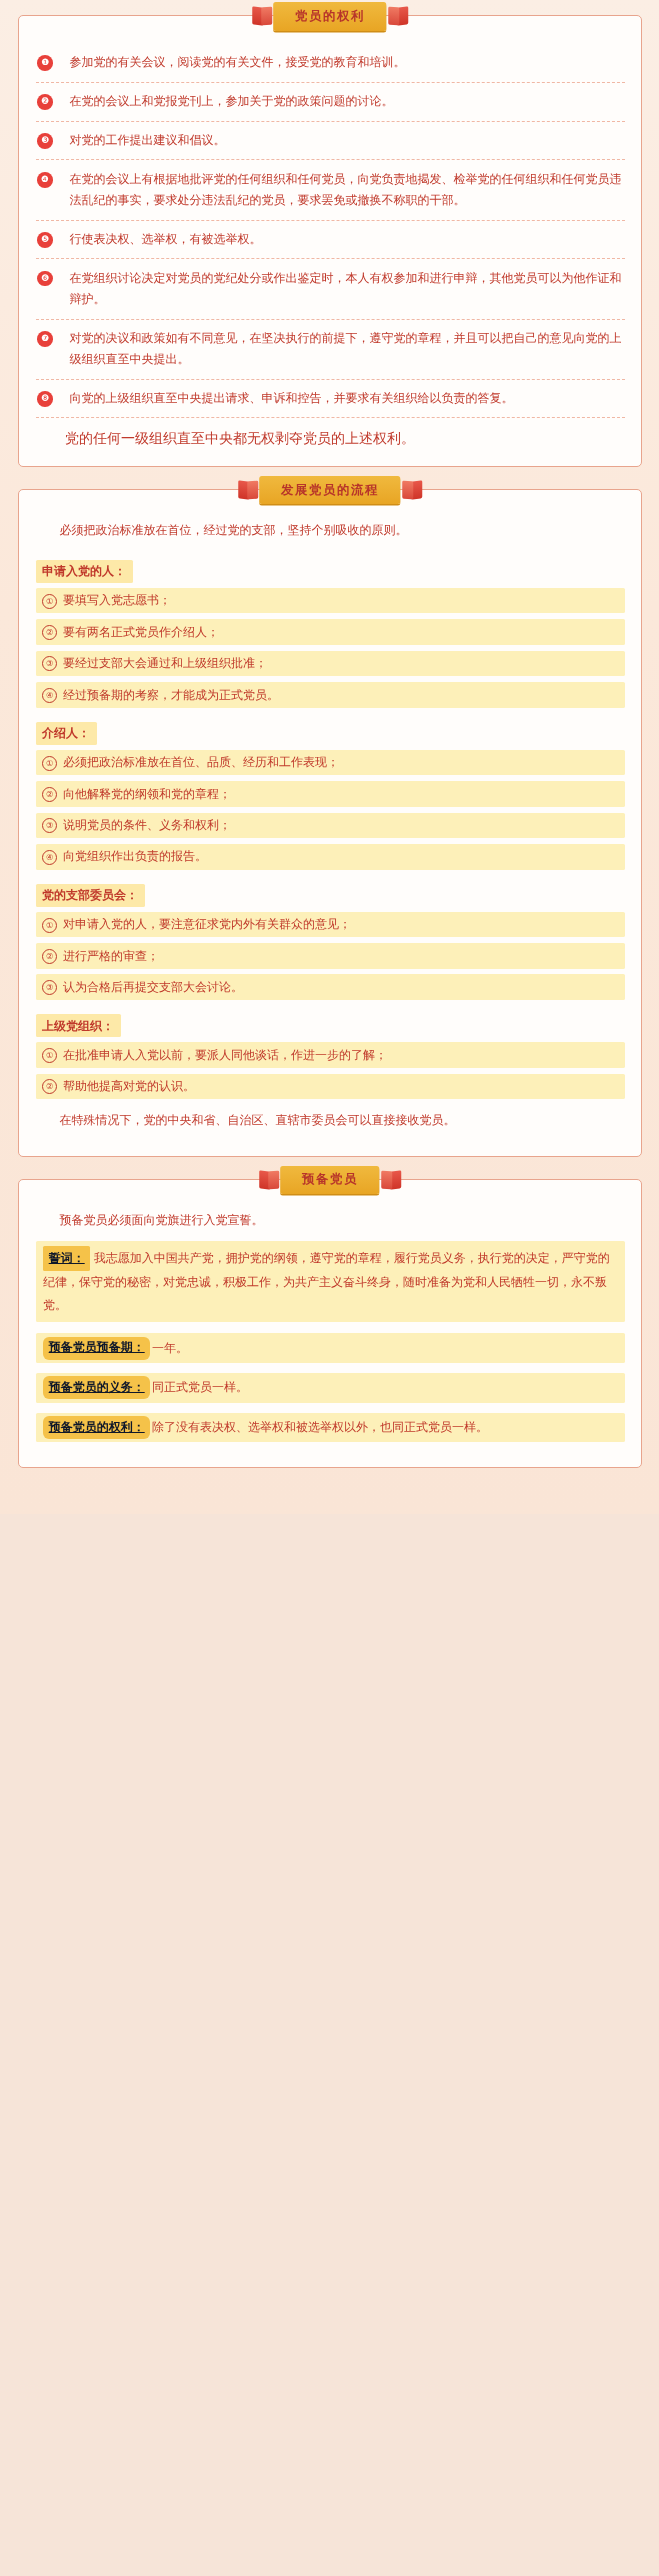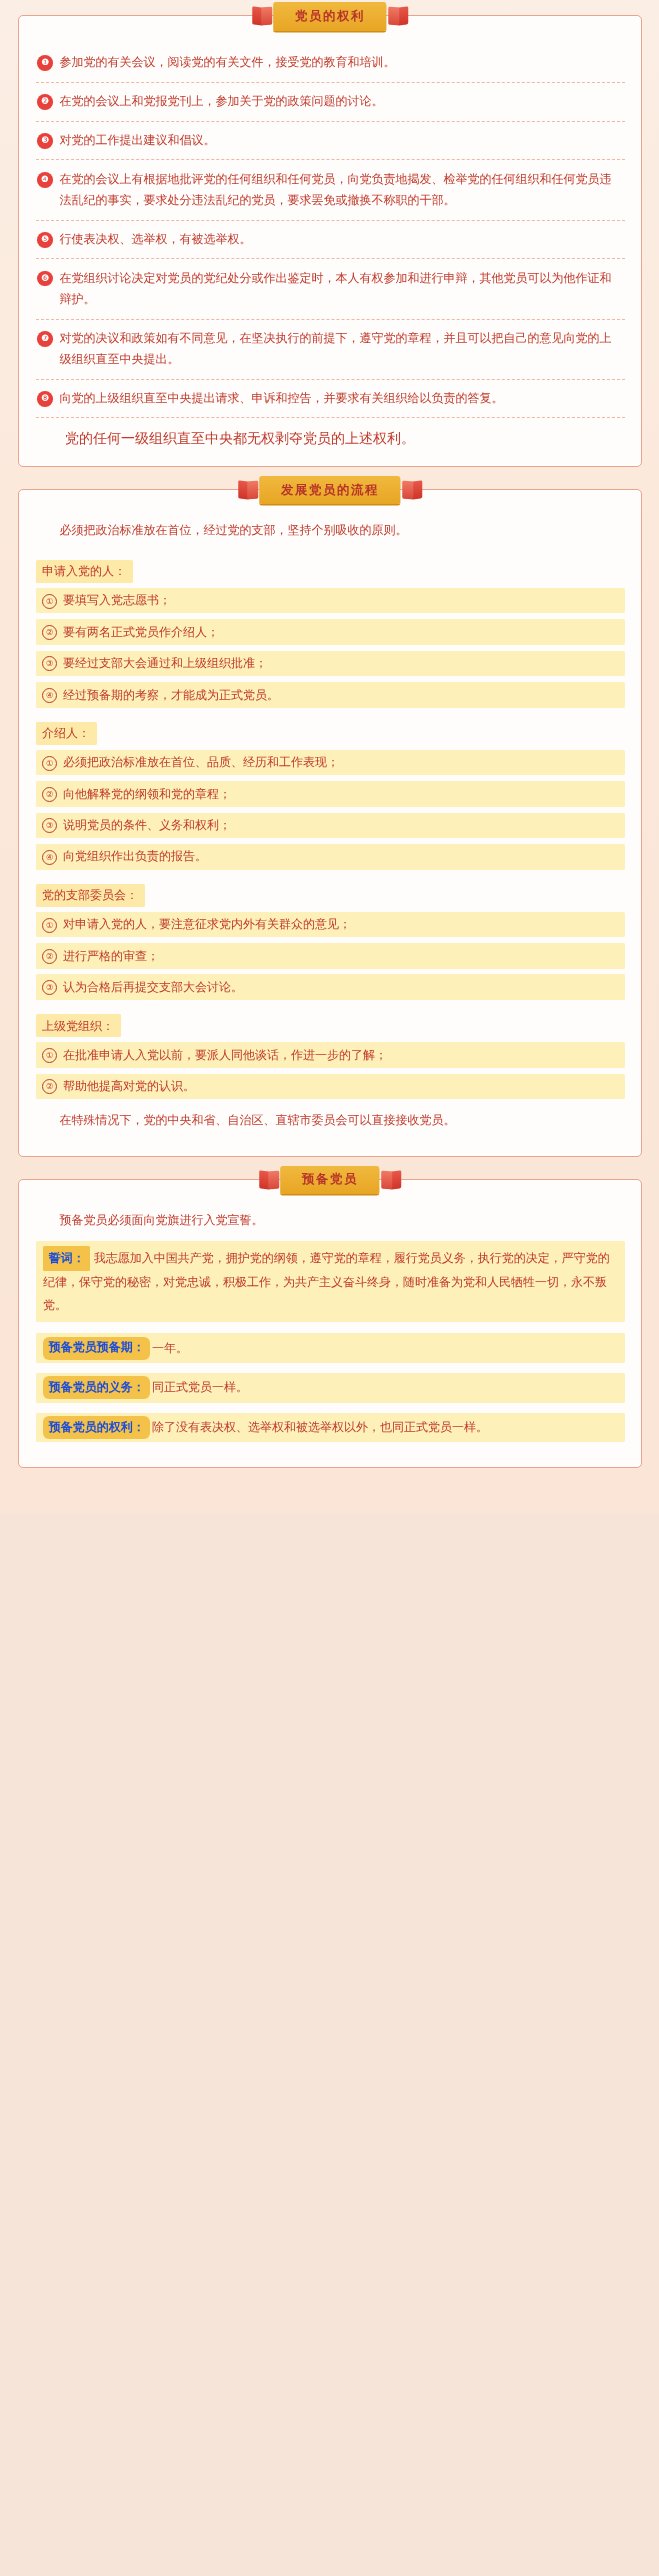"参加党的有关会议，阅读党的有关文件，接受党的教育和培训。" .itxt { margin-left: none -> 10px }
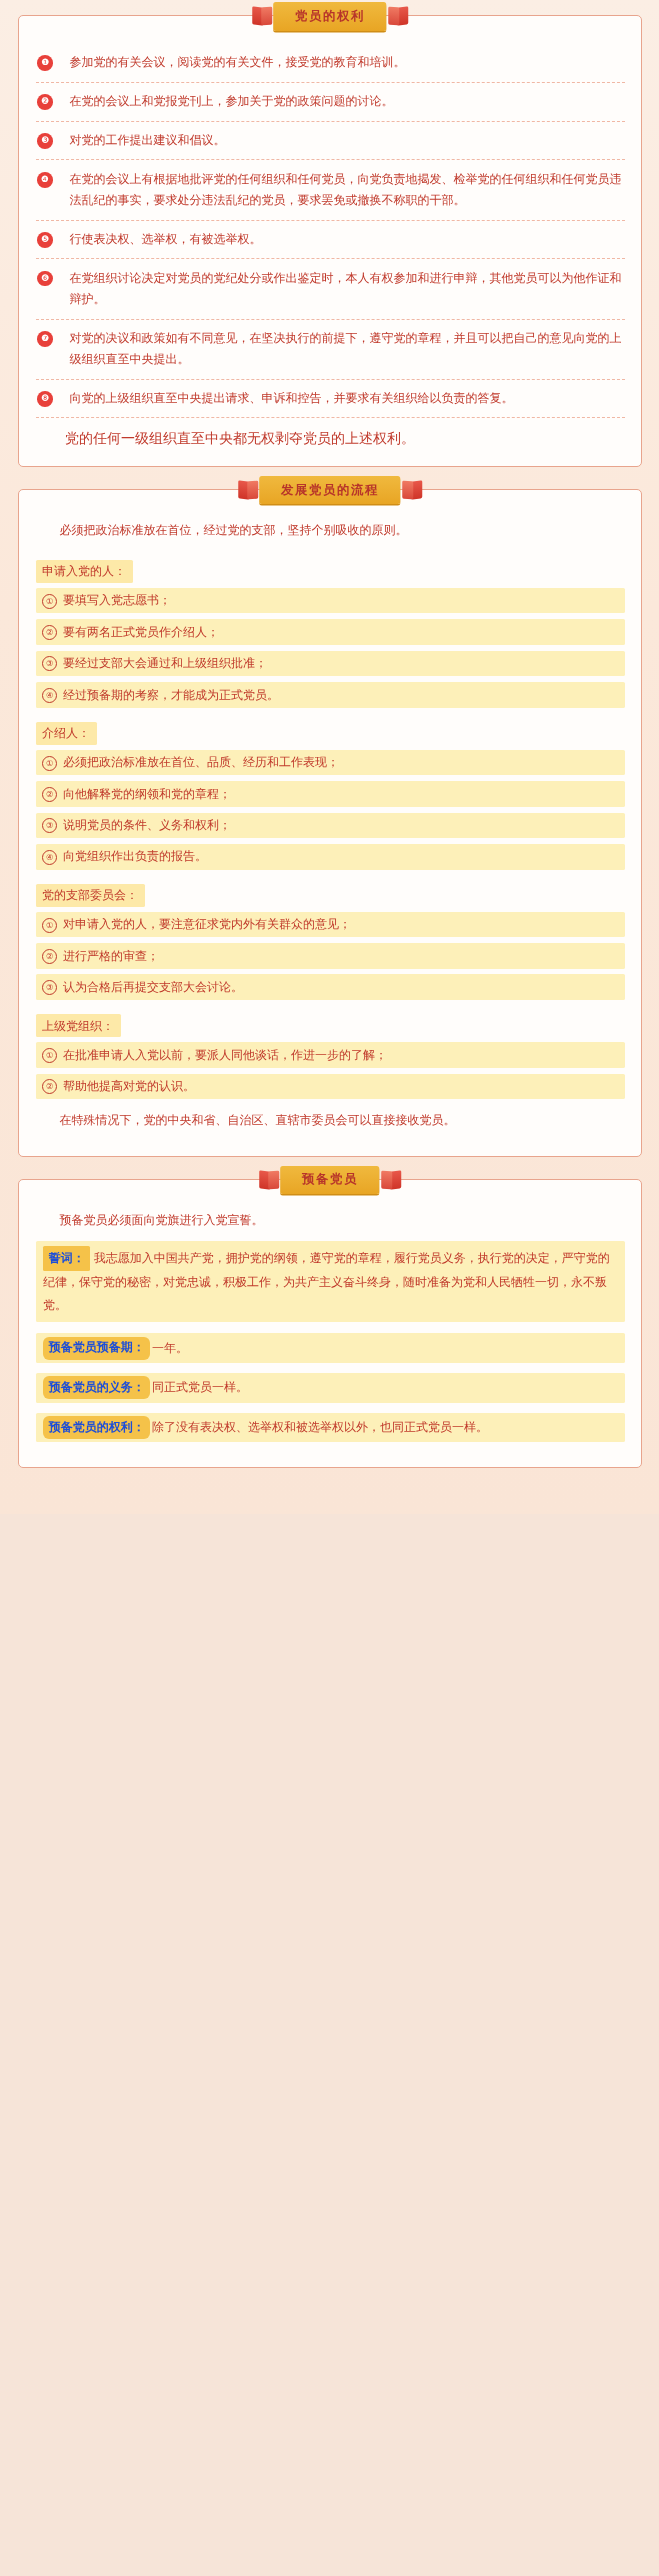"申请入党的人：" .grp-title { font-weight: normal -> bold }
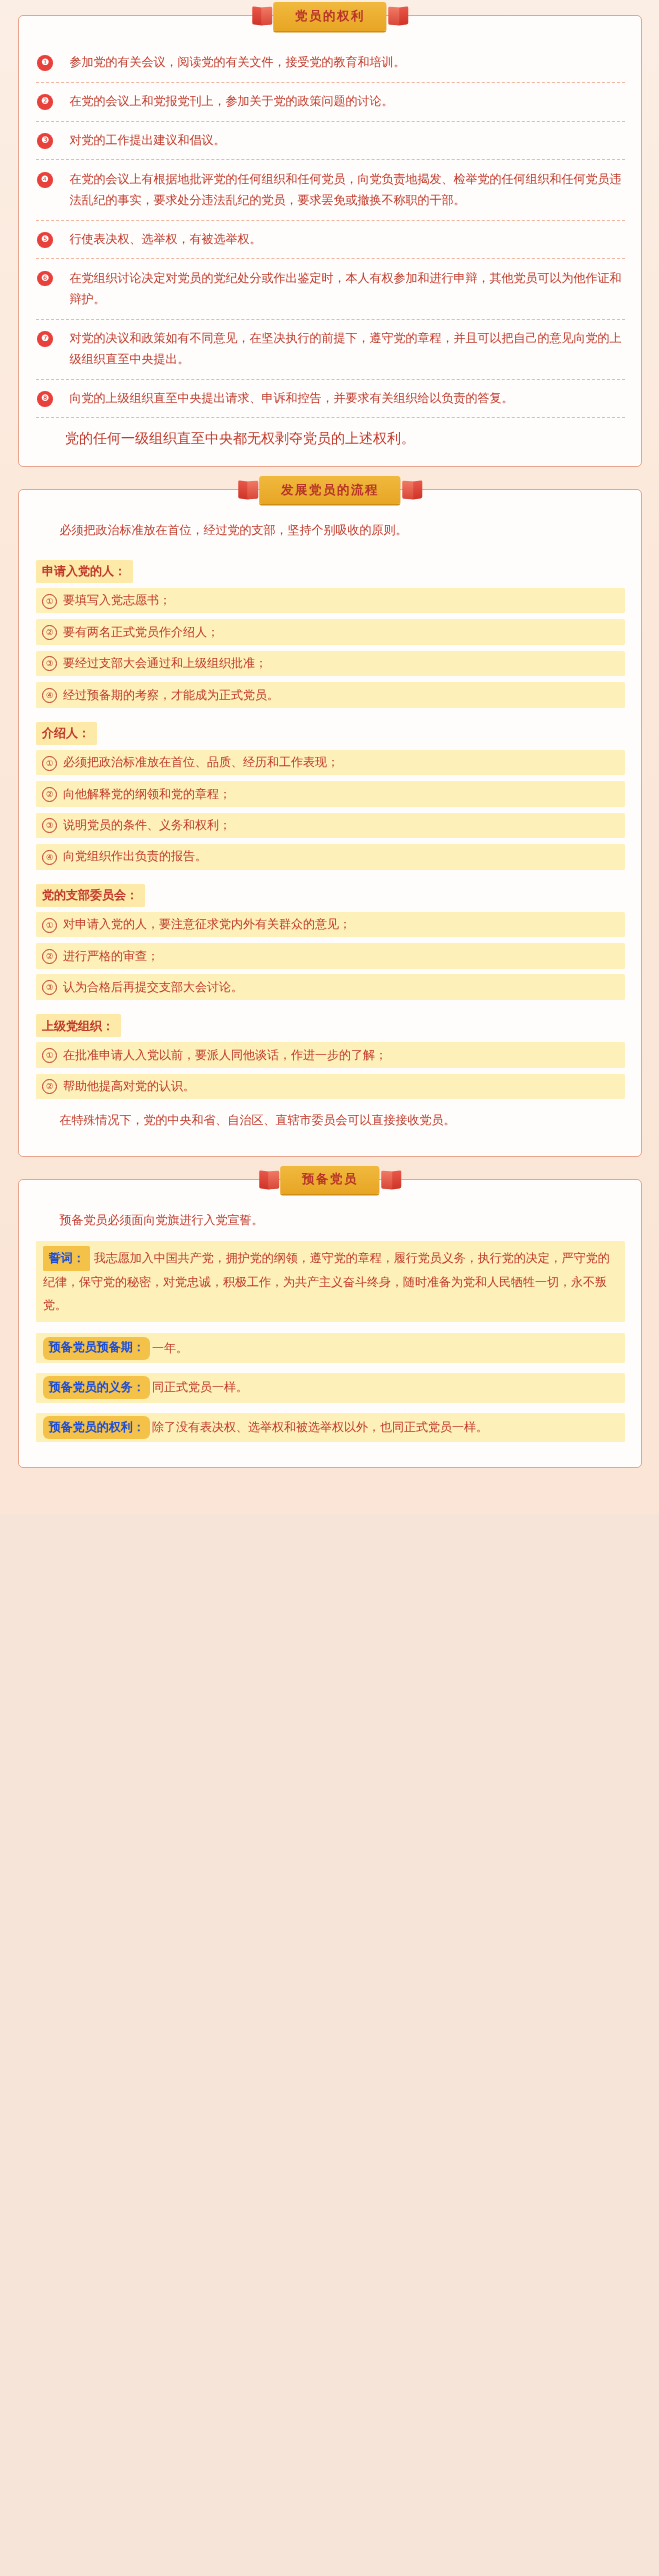"誓词：" .tag { color: #1d4ed8 -> #0f172a; text-decoration: none -> underline }
